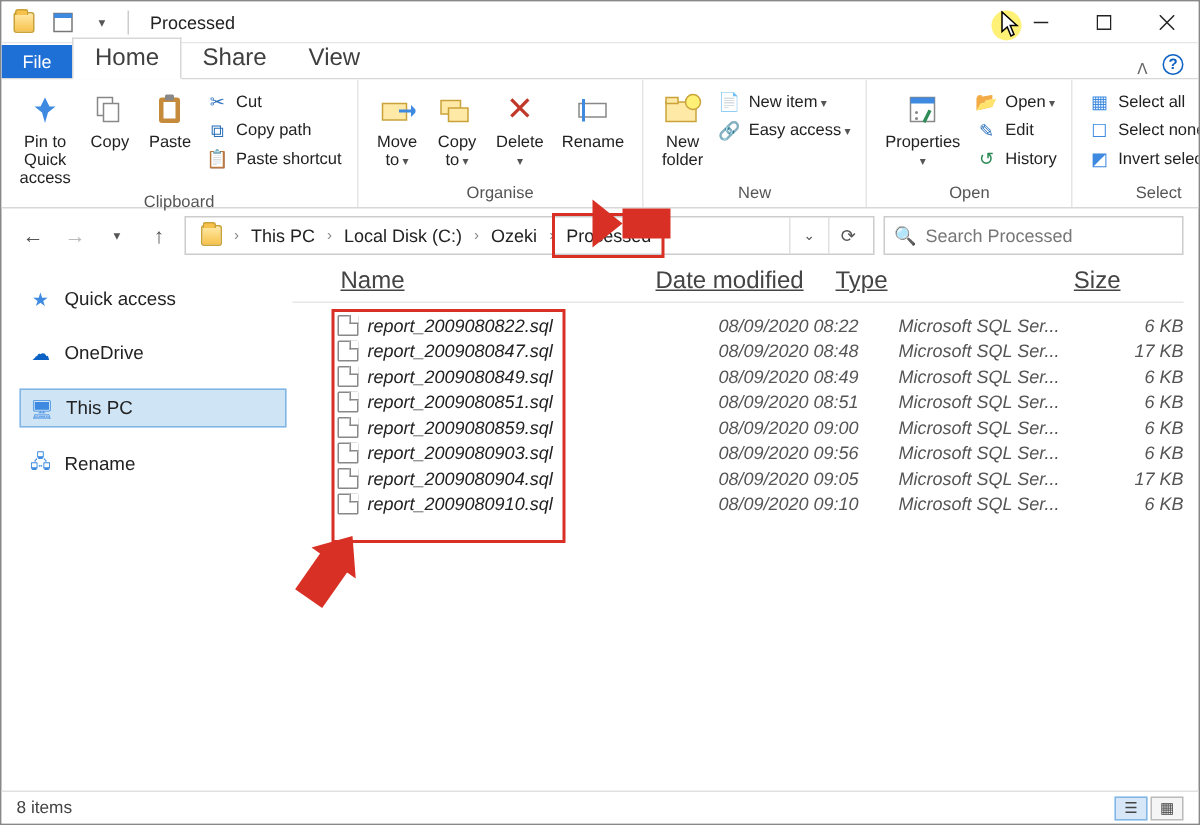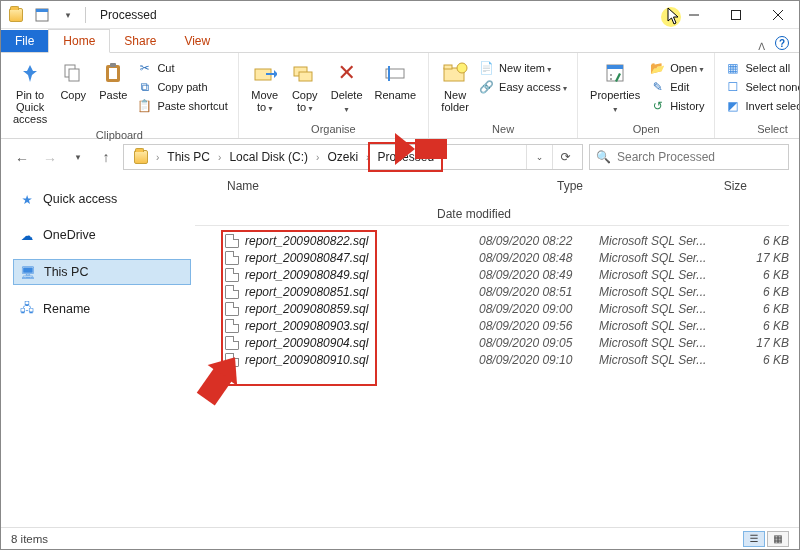"Home" .tab { color: #c2410c -> #404040; font-size: 12px -> 16px }
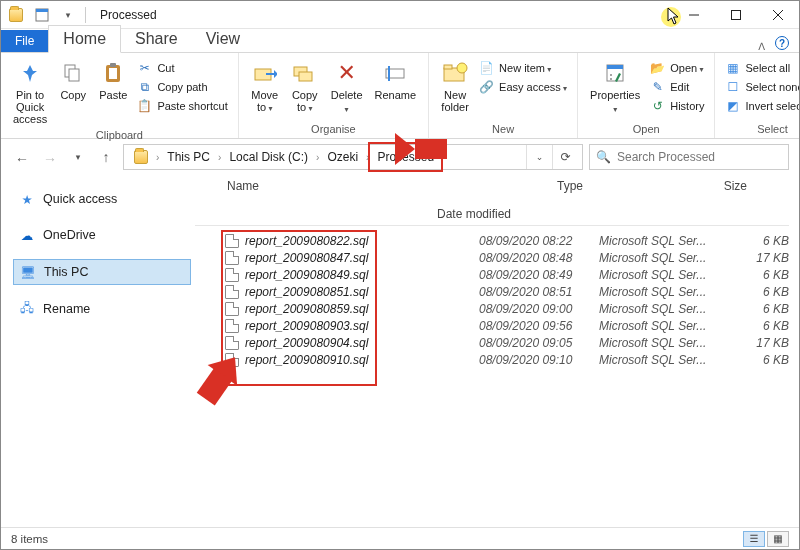"Name" .cols { font-size: 12px -> 16px; text-decoration: none -> underline }
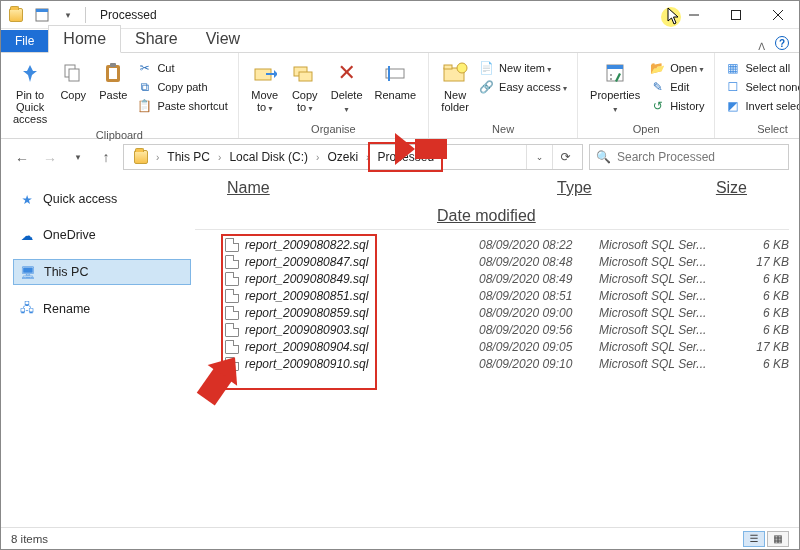"Date modified" .col-date { margin-top: 28px -> none }
